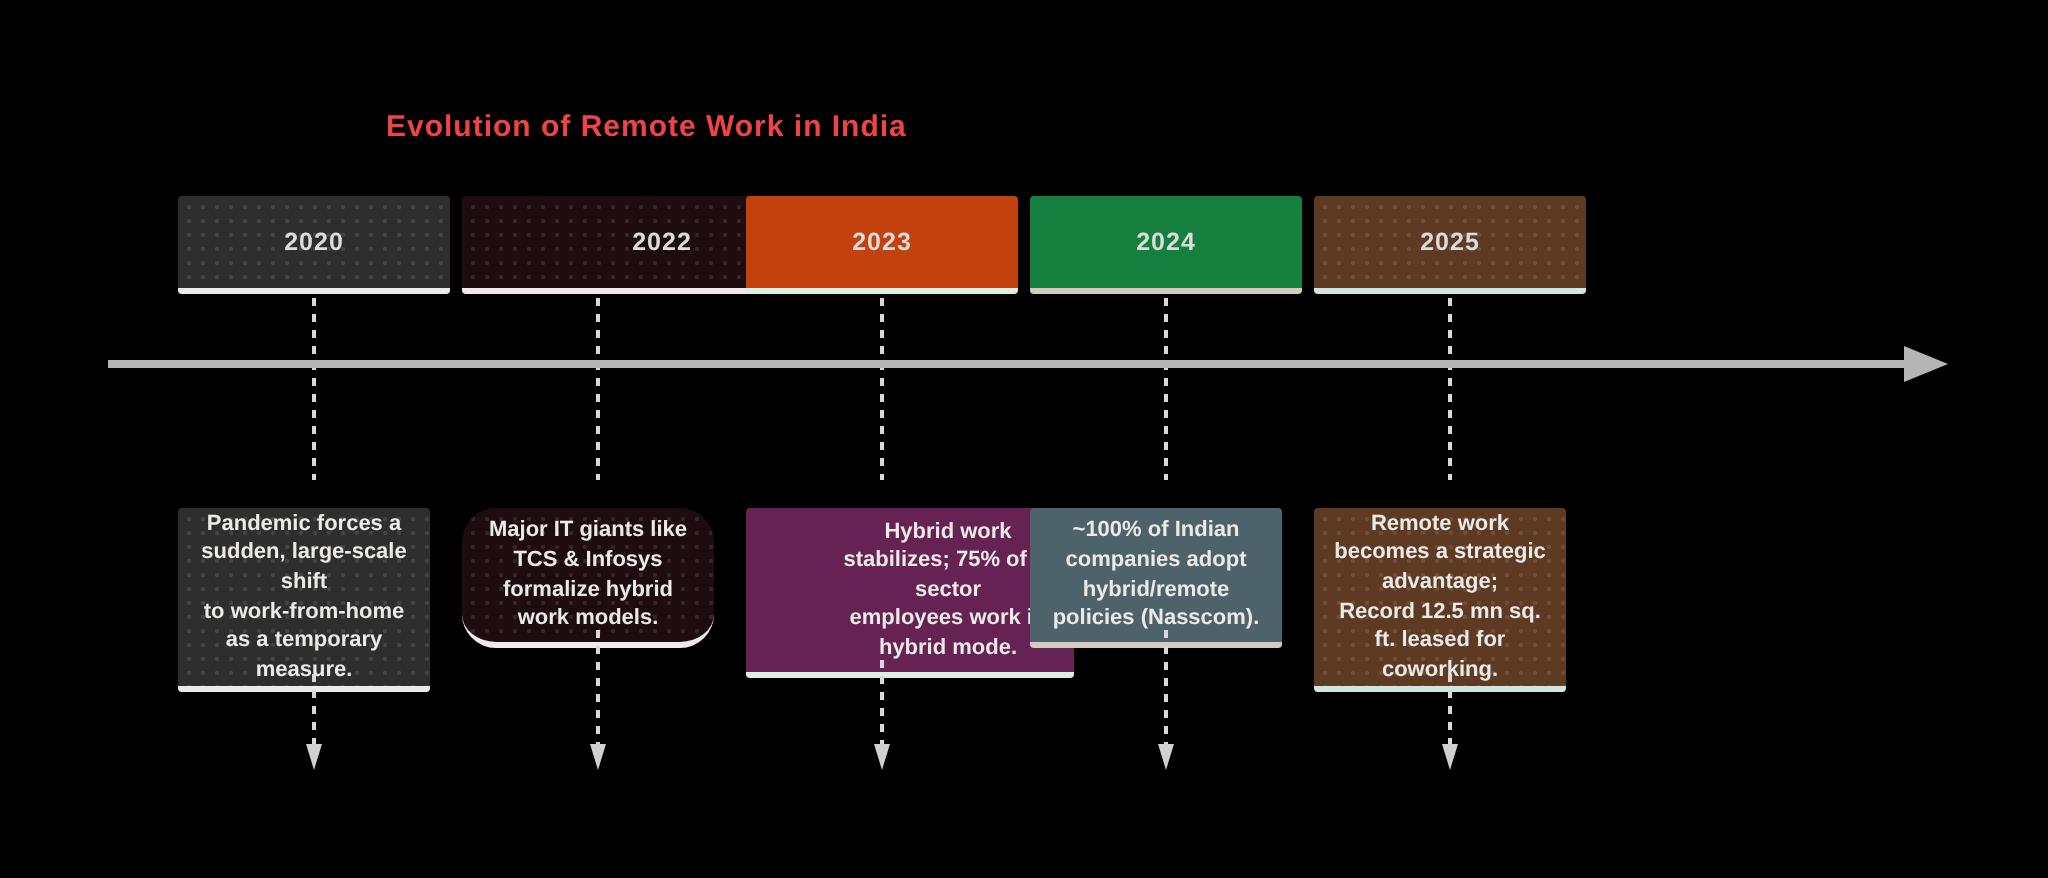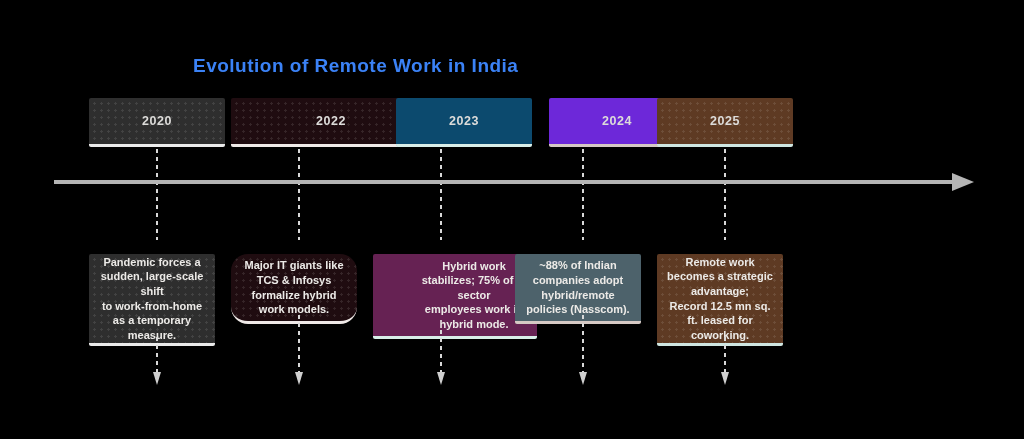"Evolution of Remote Work in" .title { color: #3b82f6 -> #ef4444; font-size: 19px -> 15px }
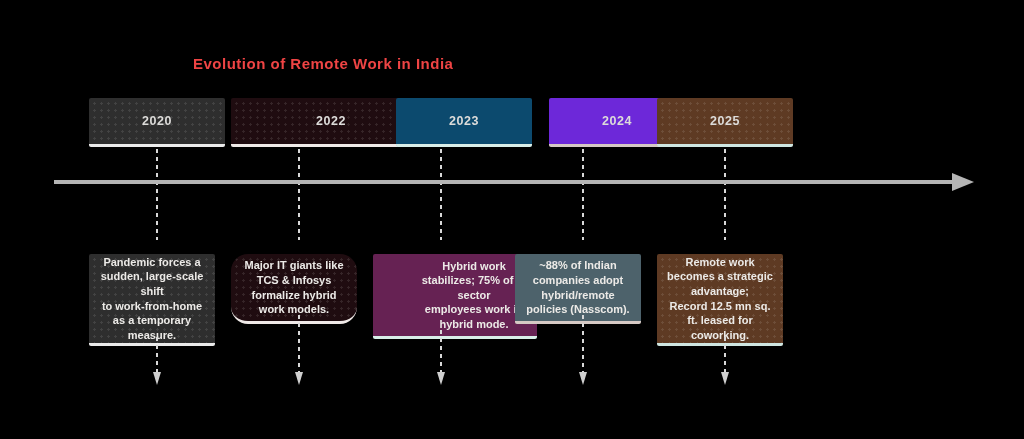"2023" div.year-box { background-color: #0c4a6e -> #c2410c; margin-left: 23px -> none }
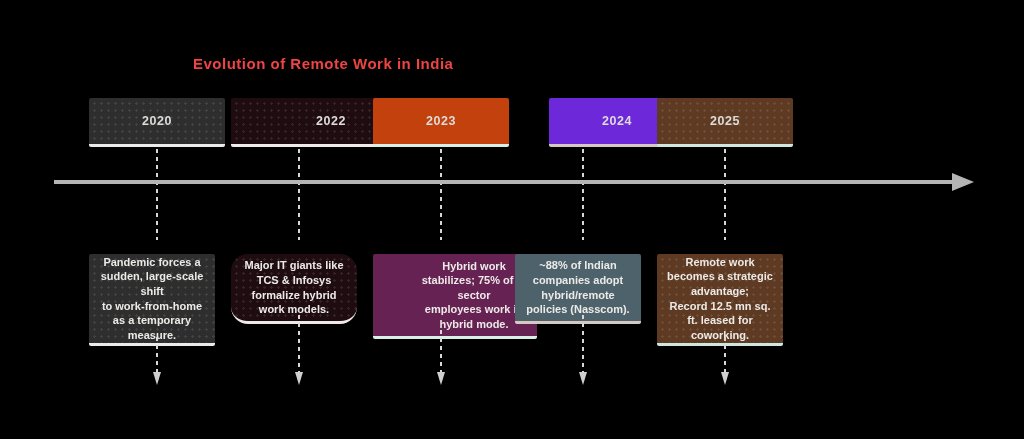"2024" div.year-box { background-color: #6d28d9 -> #15803d; margin-left: 34px -> none }
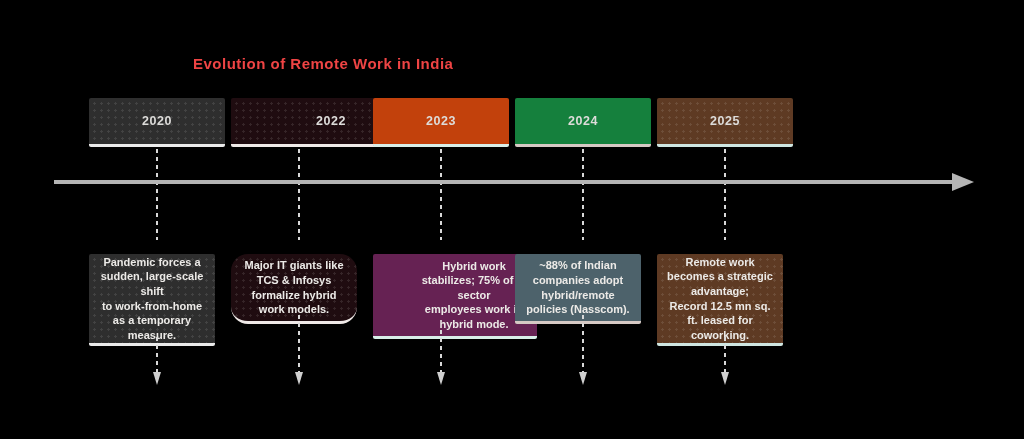"~88% of Indian" span { text: 88% -> 100% }
